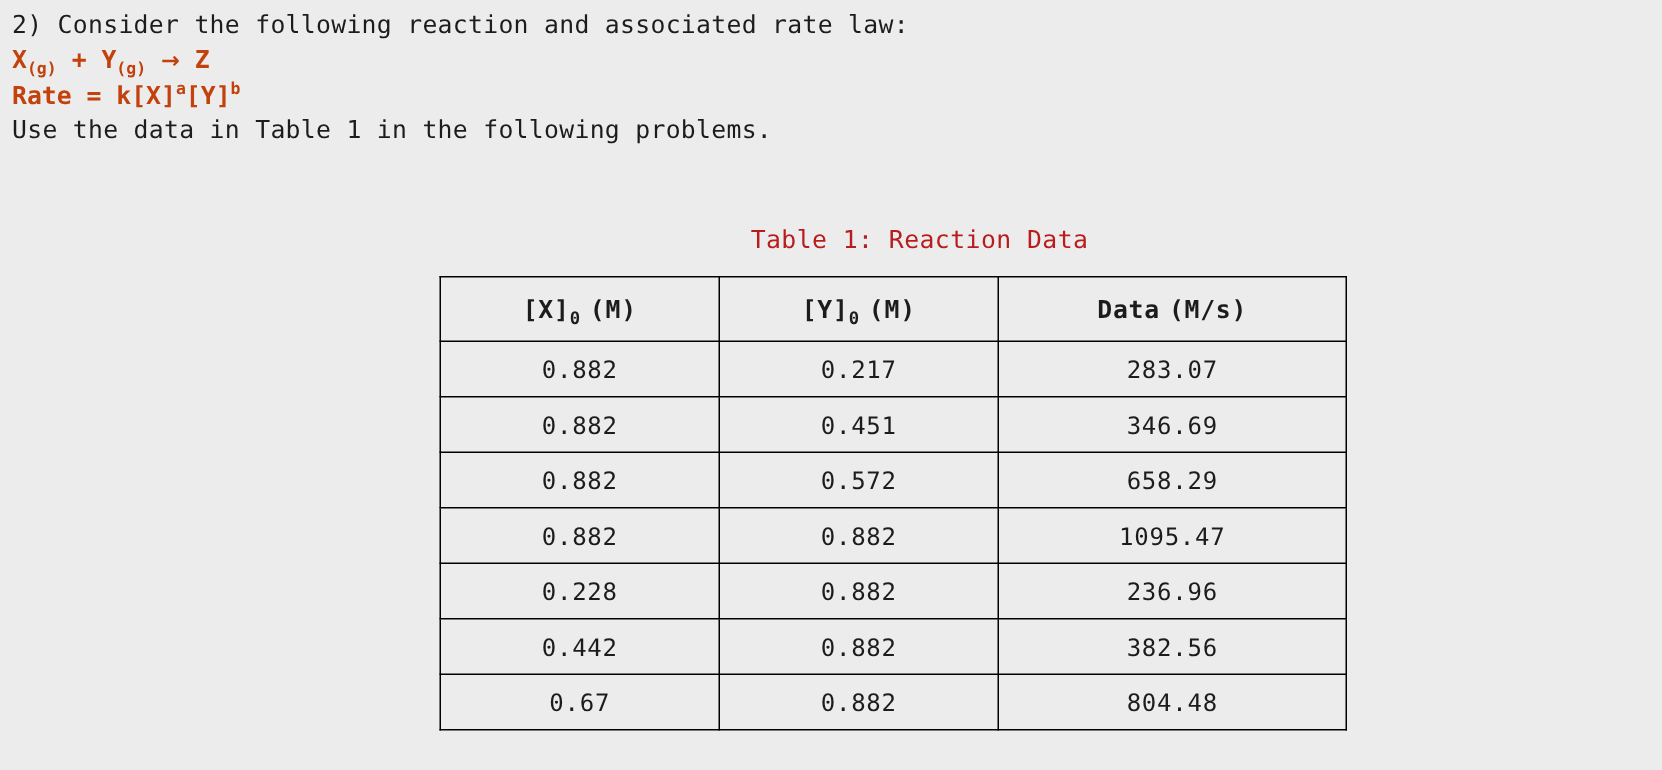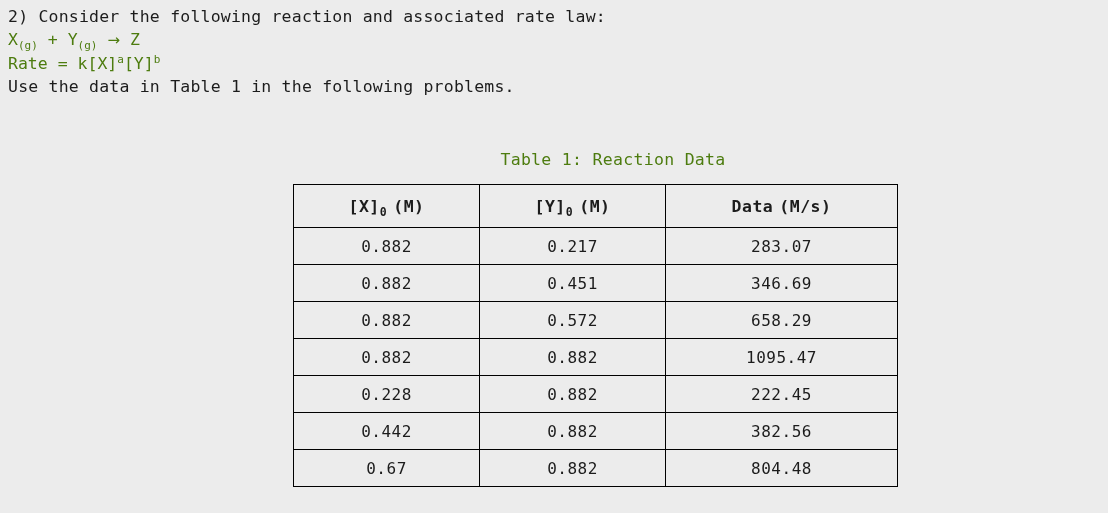"X(g) + Y(g) → Z" .eq-line { color: #4d7c0f -> #c2410c; font-weight: none -> bold }
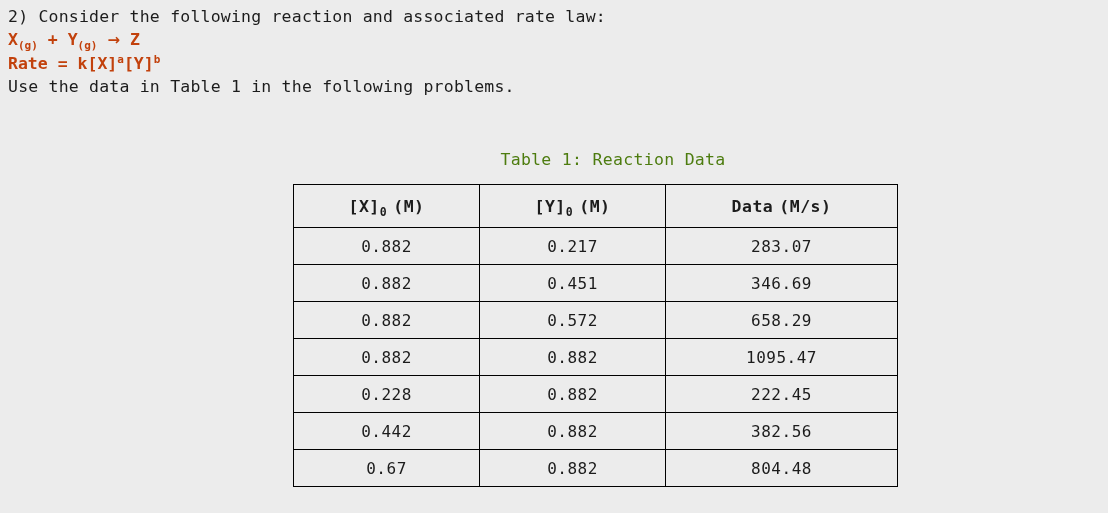"Table 1: Reaction Data" .table-caption { color: #4d7c0f -> #b91c1c }
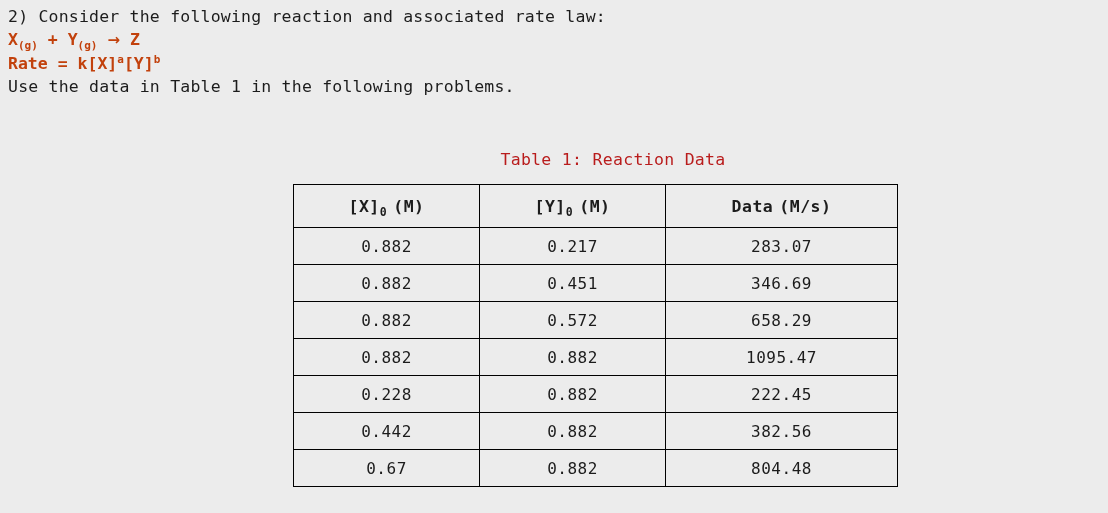"222.45" td { text: 222.45 -> 236.96 }
